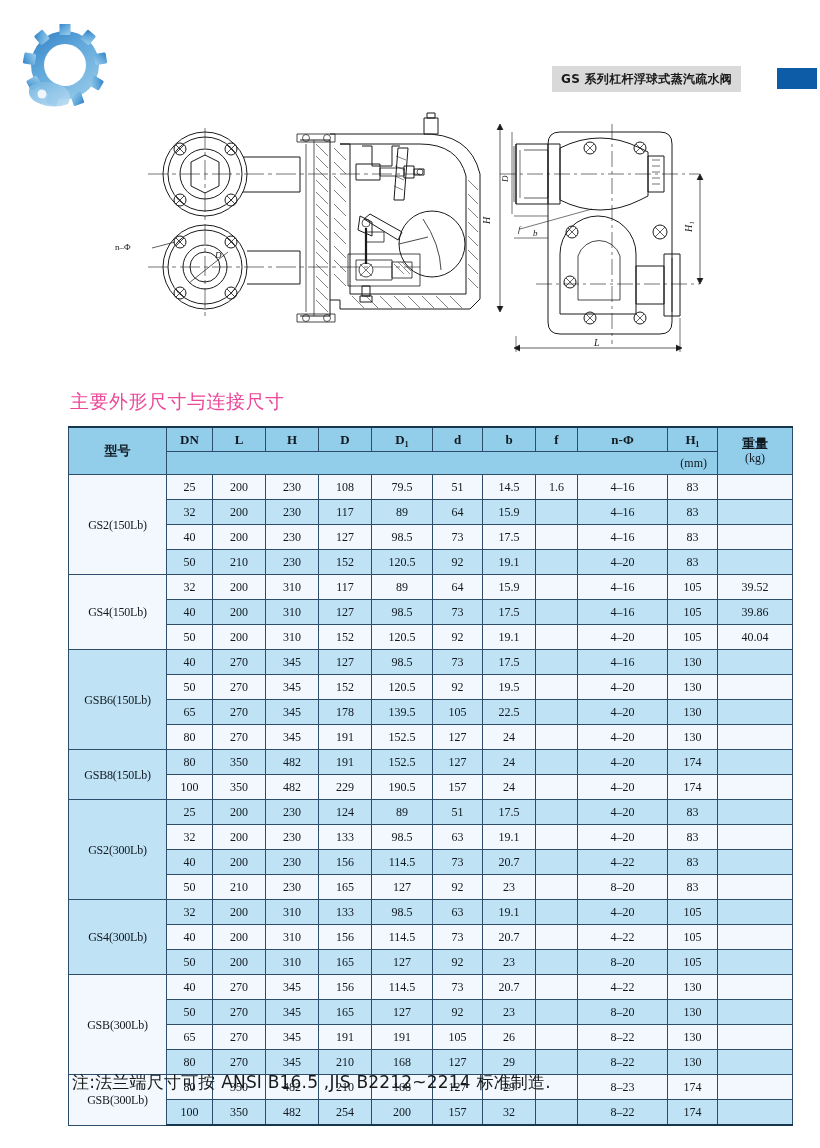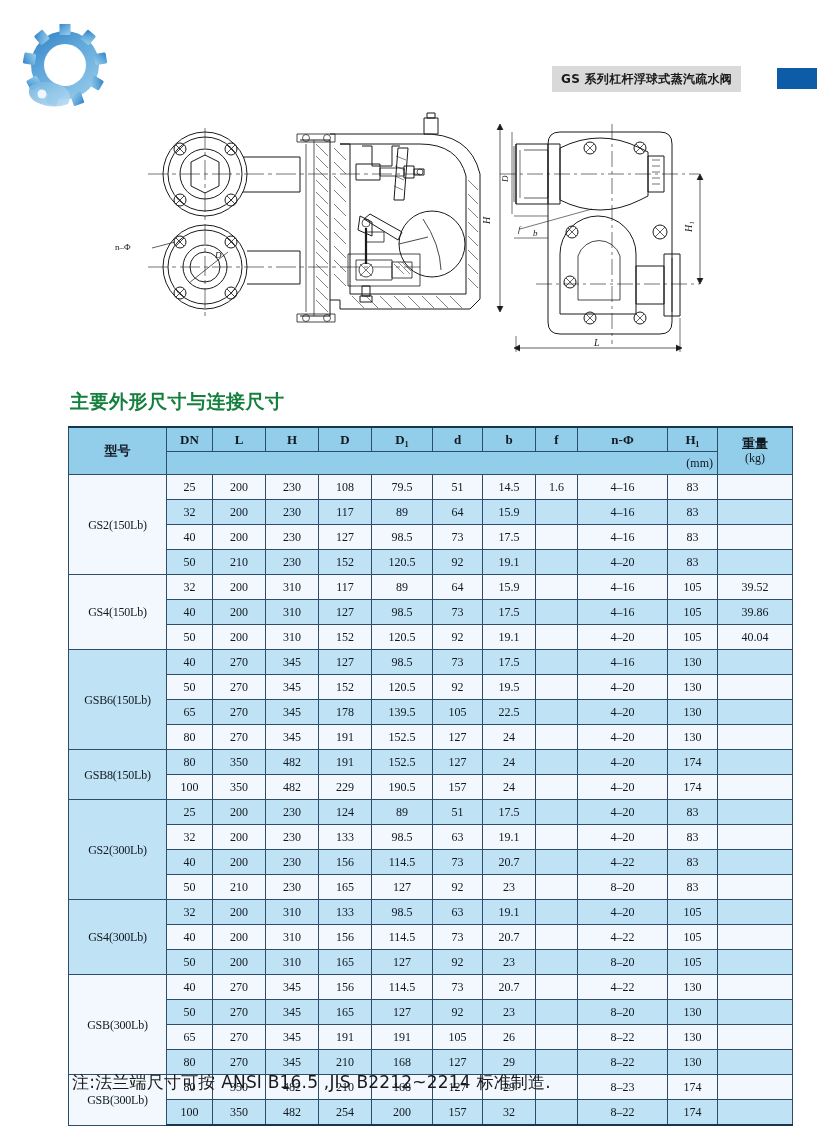"主要外形尺寸与连接尺寸" #section-title { color: #15803d -> #ec4899; font-weight: bold -> normal }
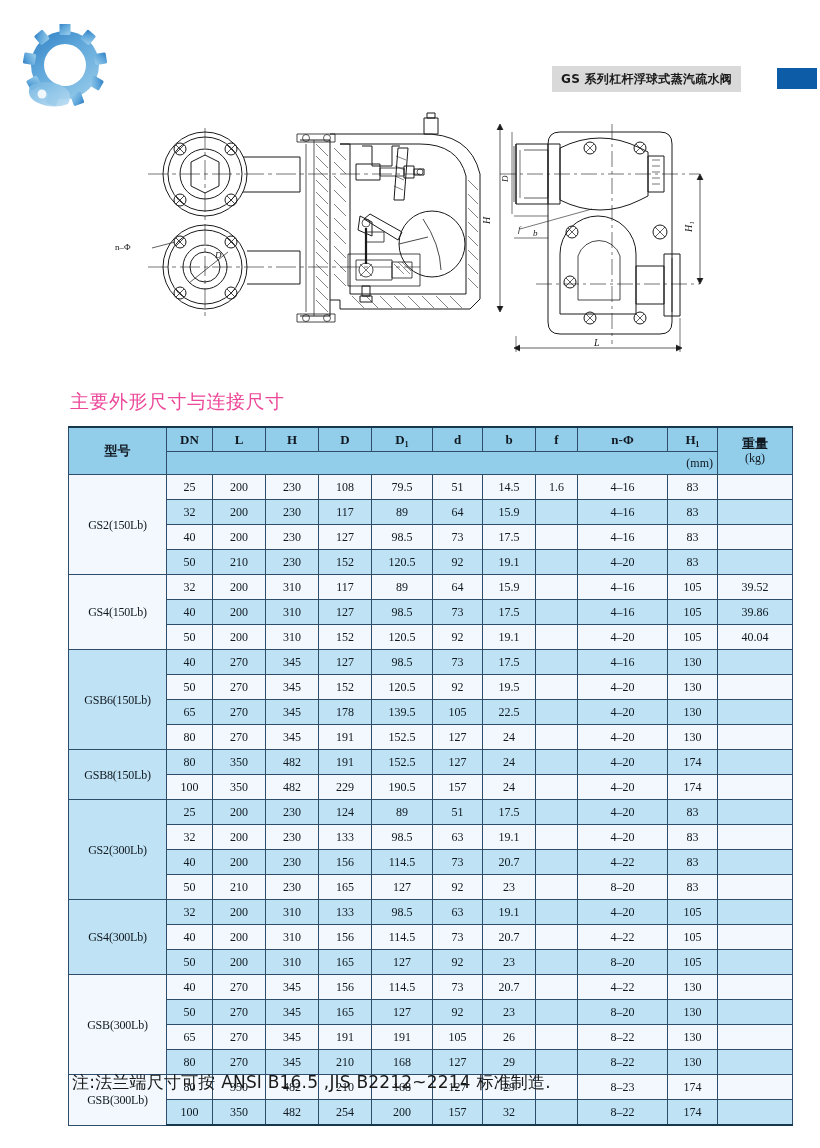"(mm)" th.unit-row { padding-right: 4px -> 10px }
